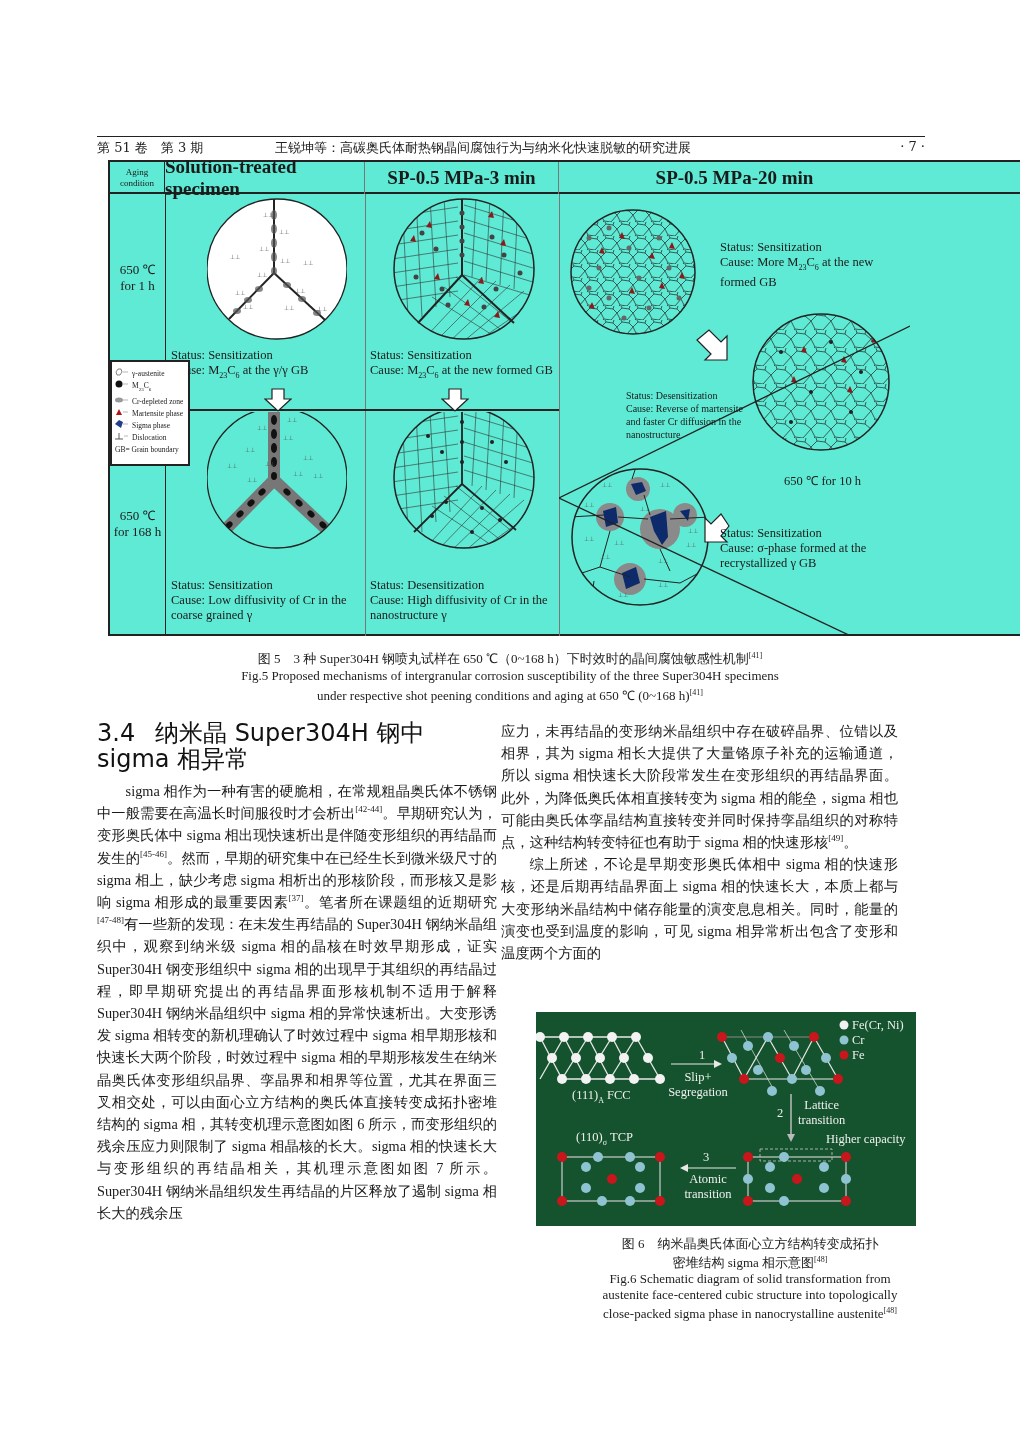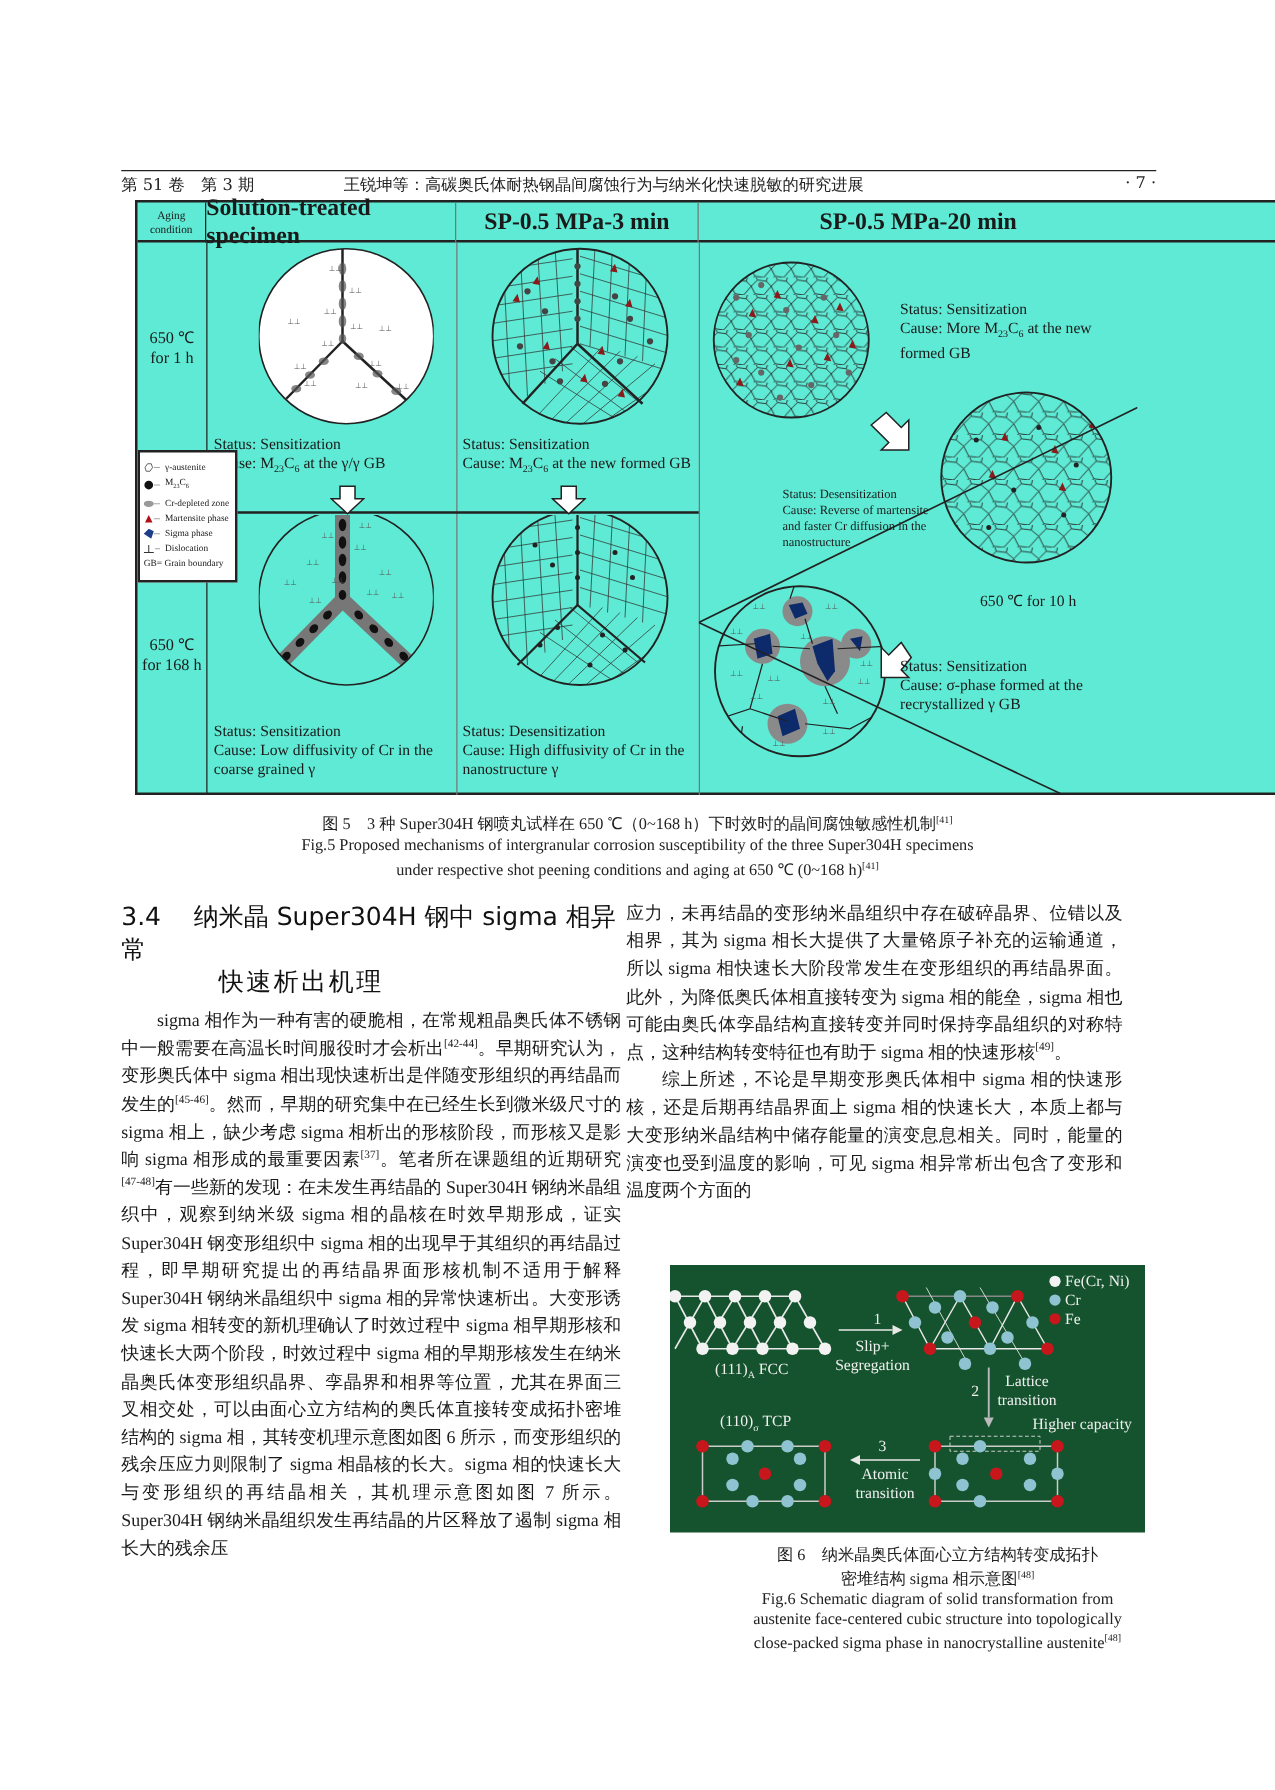"γ-austenite" .legend .item { align-items: center -> flex-start }
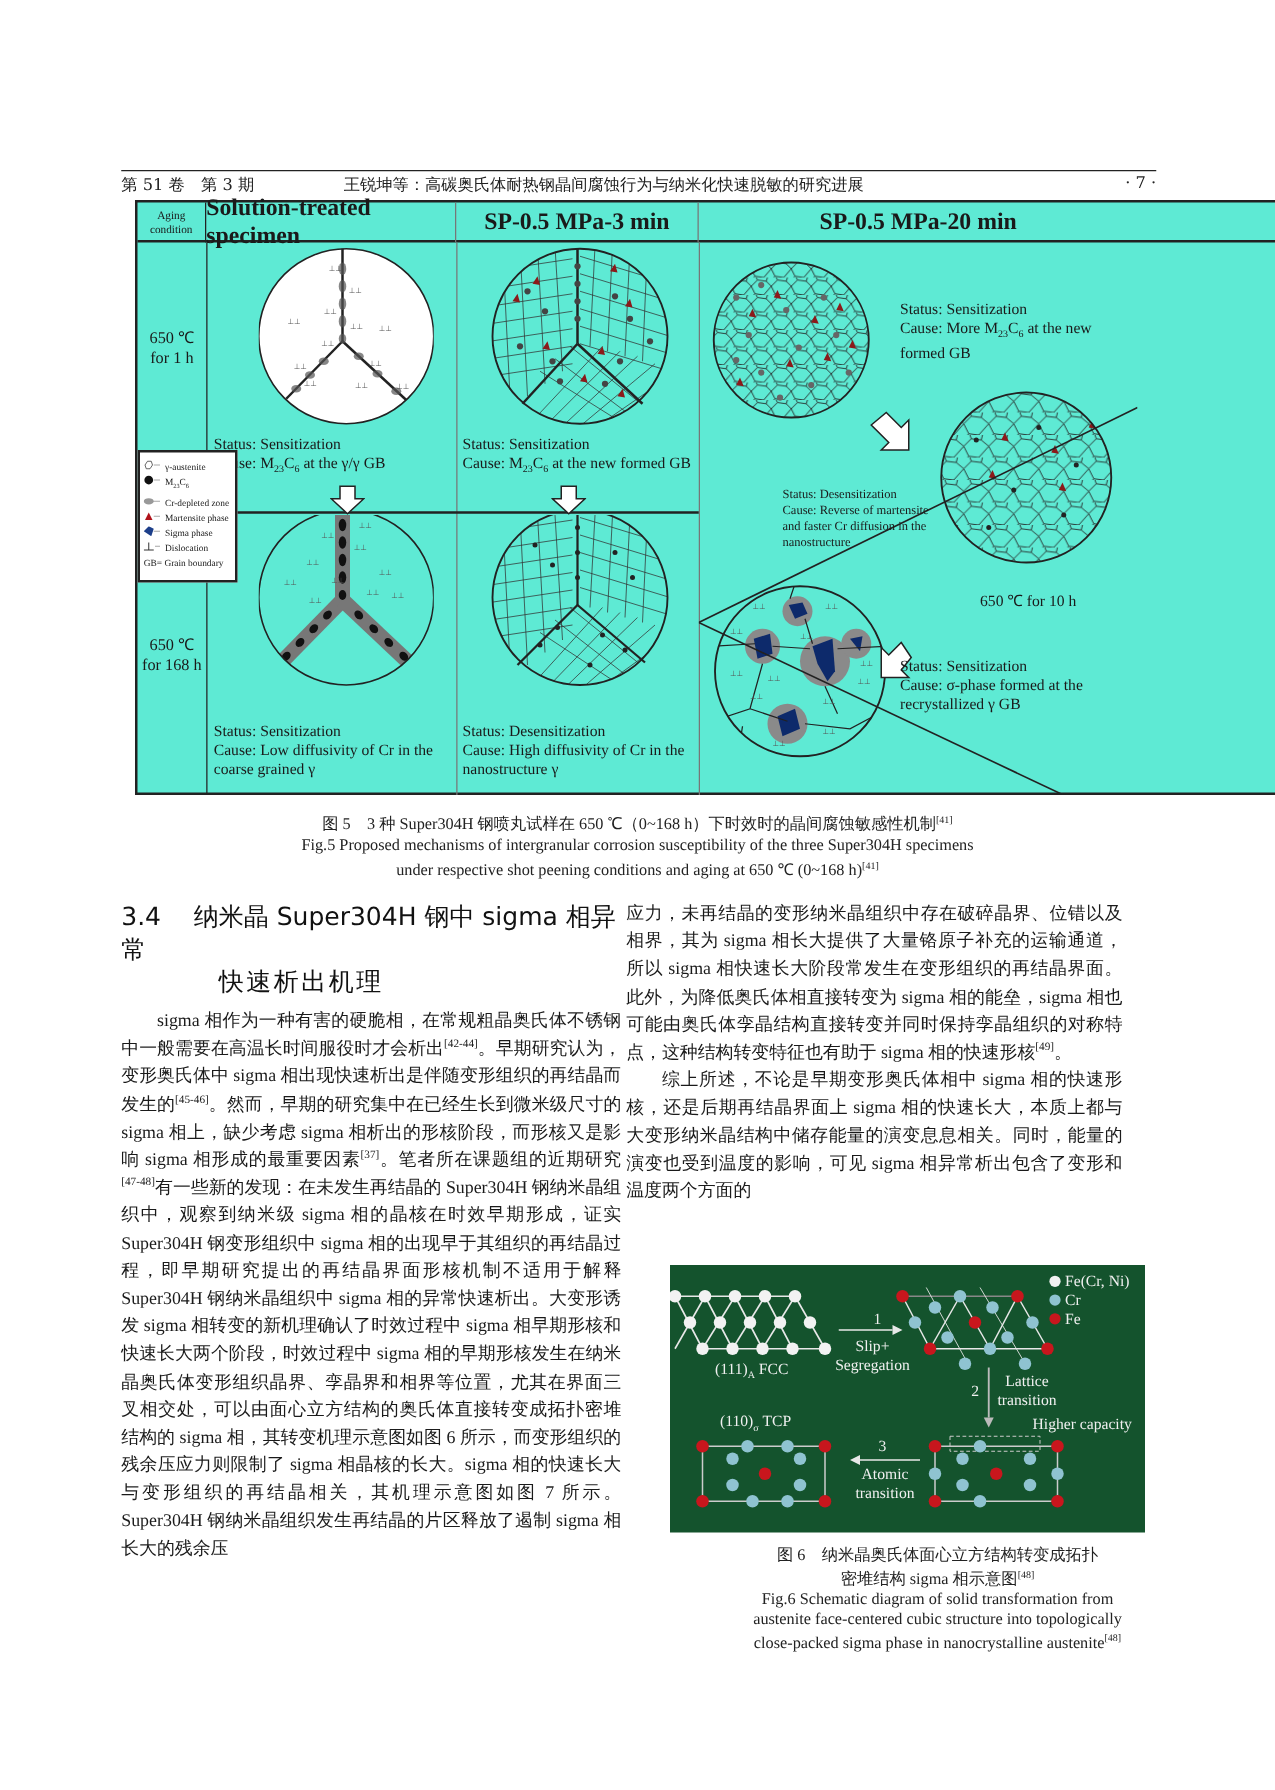"3.4 纳米晶 Super304H 钢中 sigma" .section-title { font-size: 20px -> 24px }
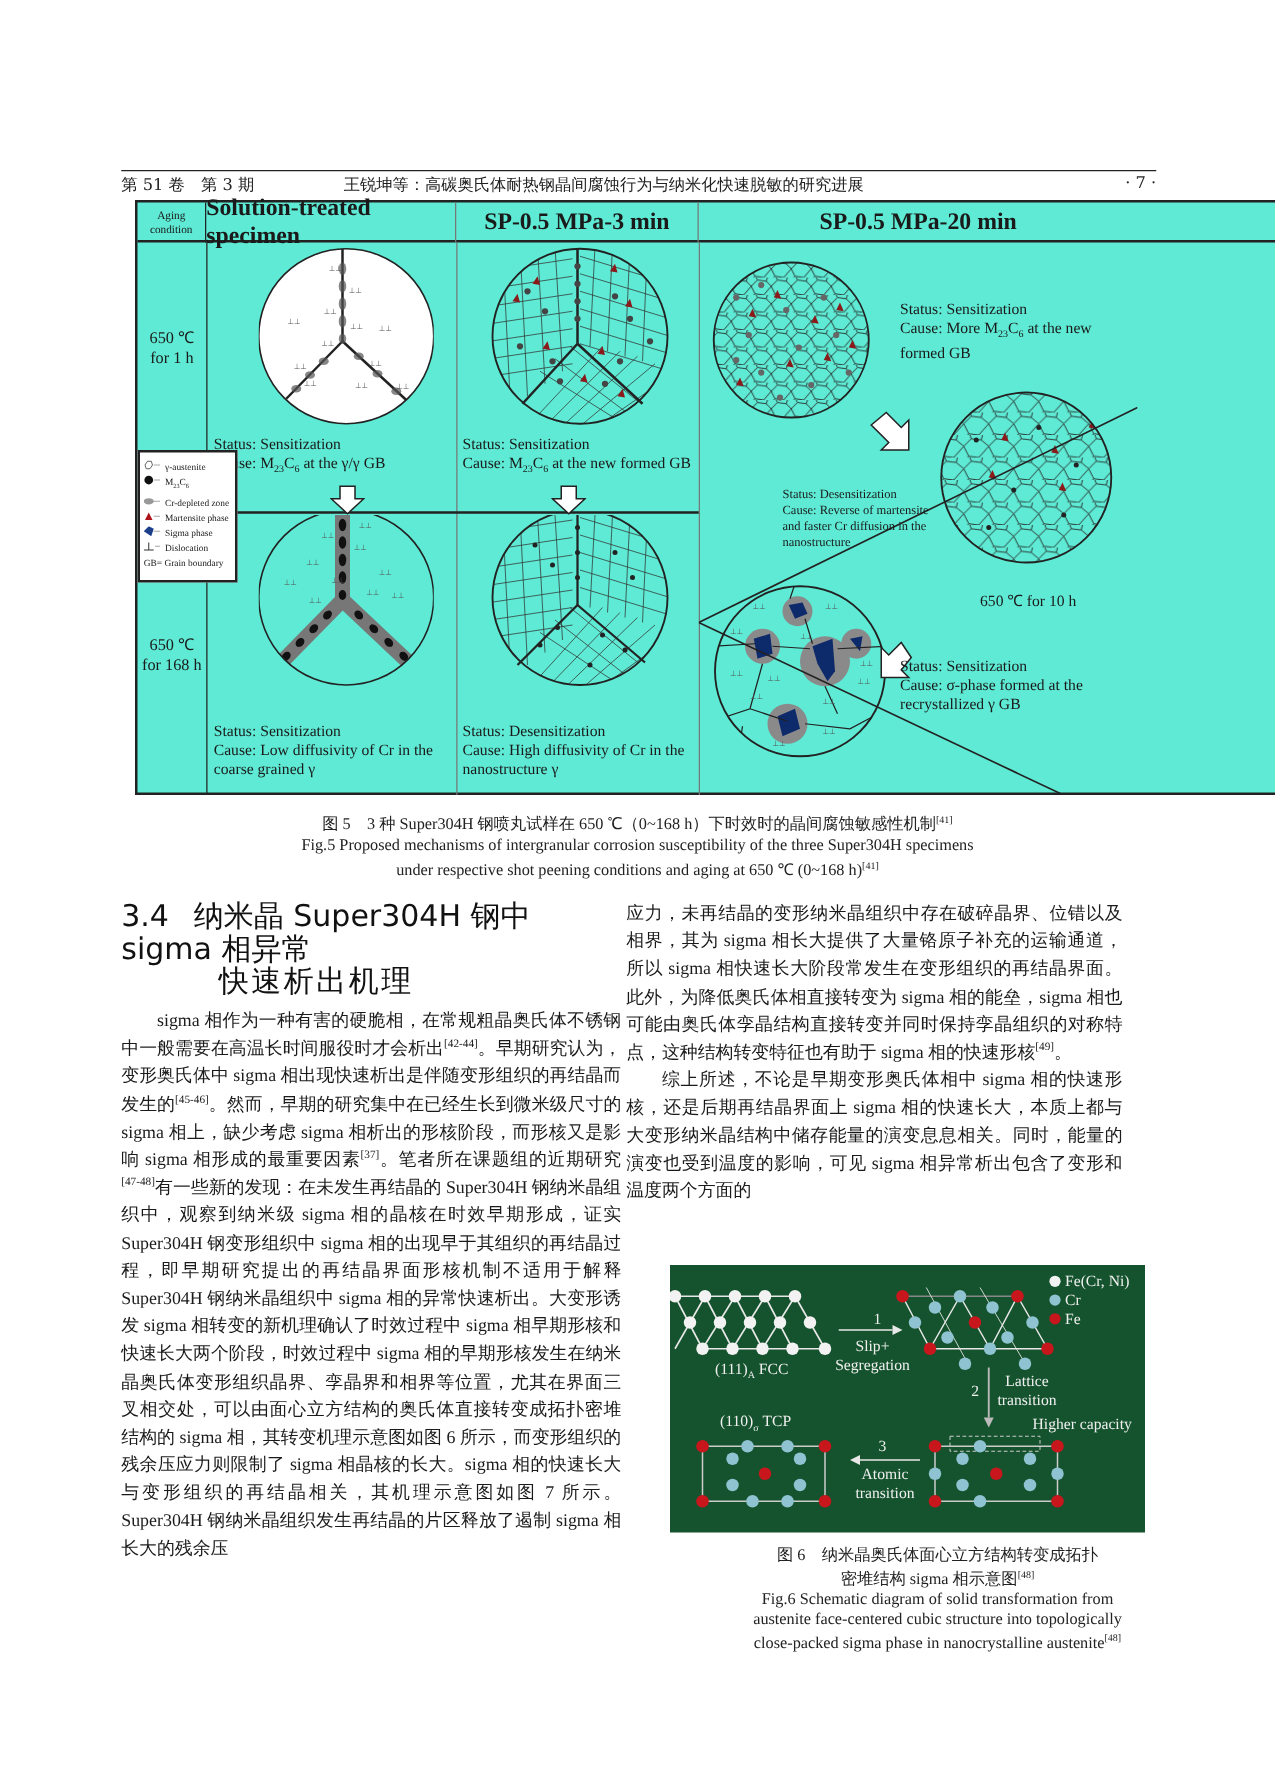"快速析出机理" span.line2 { html: <span>快速析出机理</span> -> none }
